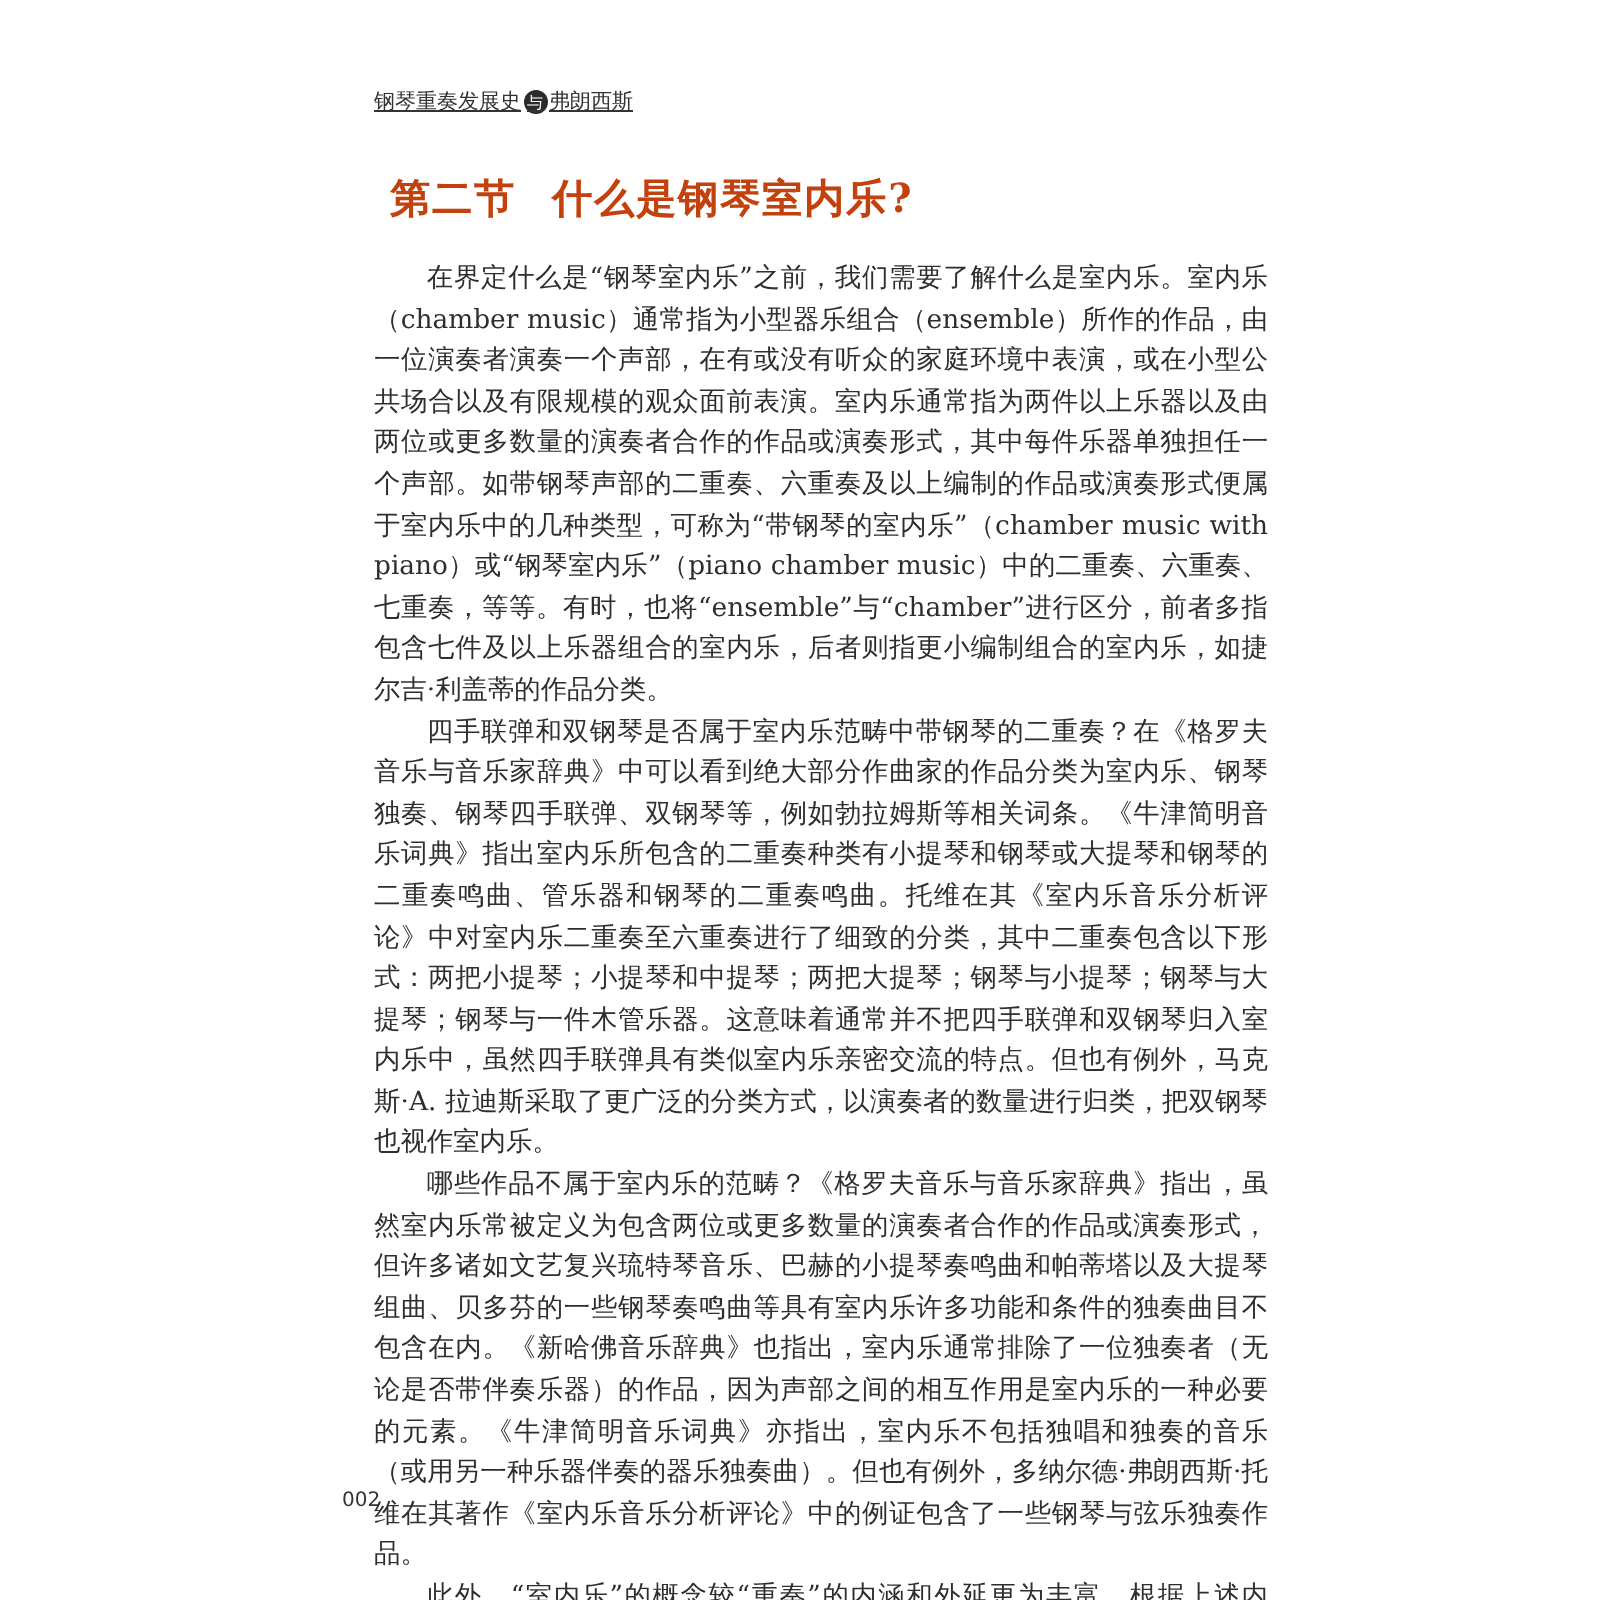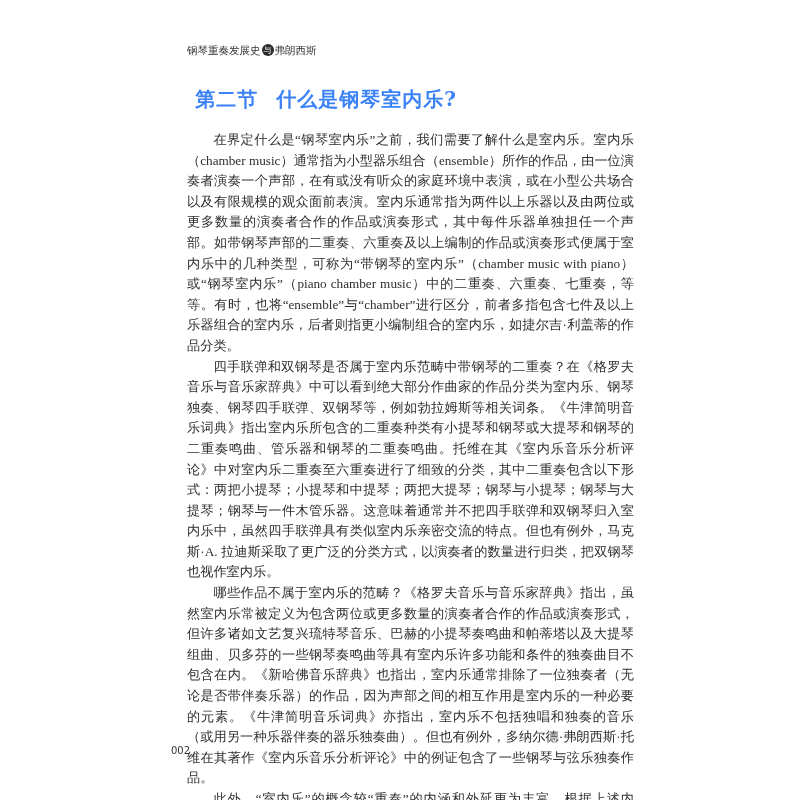"钢琴重奏发展史" .running-head { align-items: flex-start -> center; text-decoration: none -> underline }
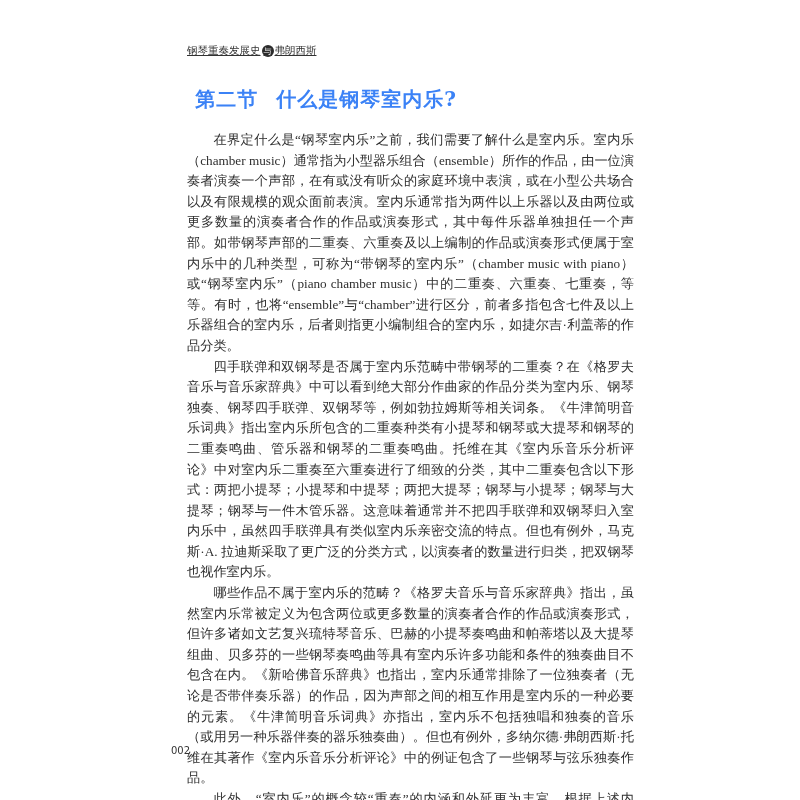"第二节 什么是钢琴室内乐?" .title { color: #3b82f6 -> #c2410c }
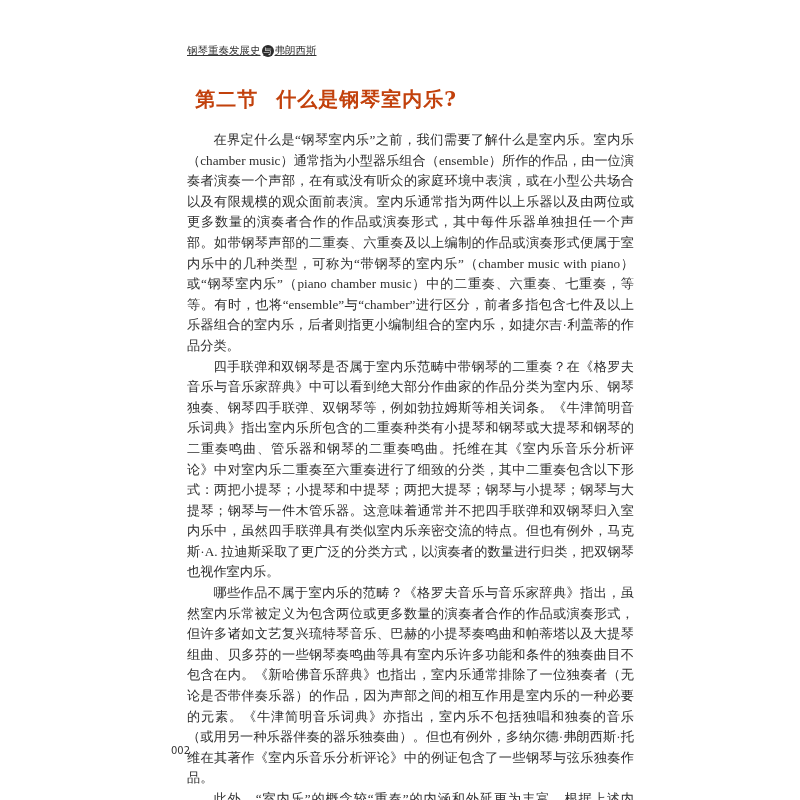"在界定什么是“钢琴室内乐”之前，我们需要了解什么是室内乐。室内乐（chamber" .body p { font-family: Liberation Serif, serif -> none }
